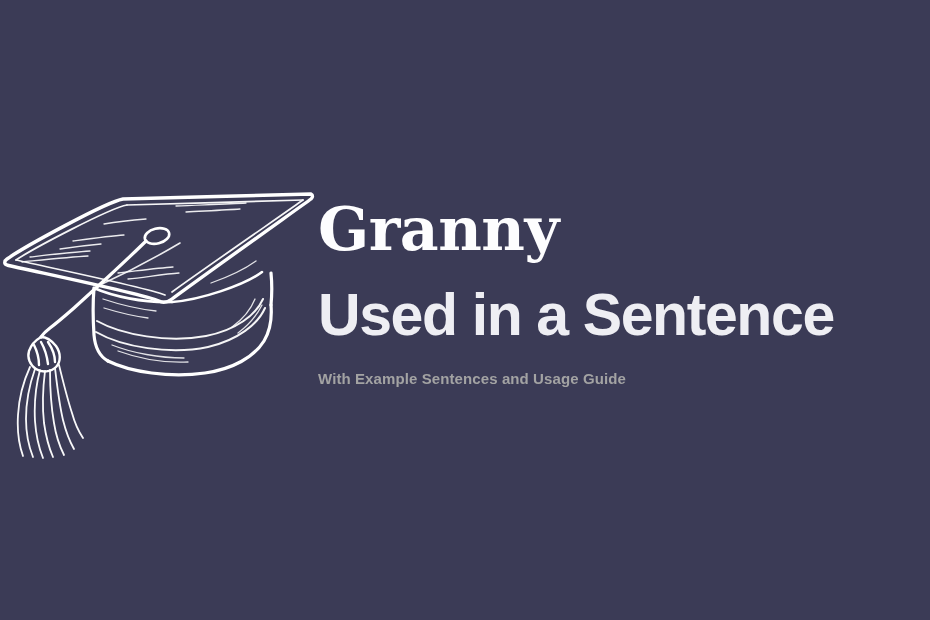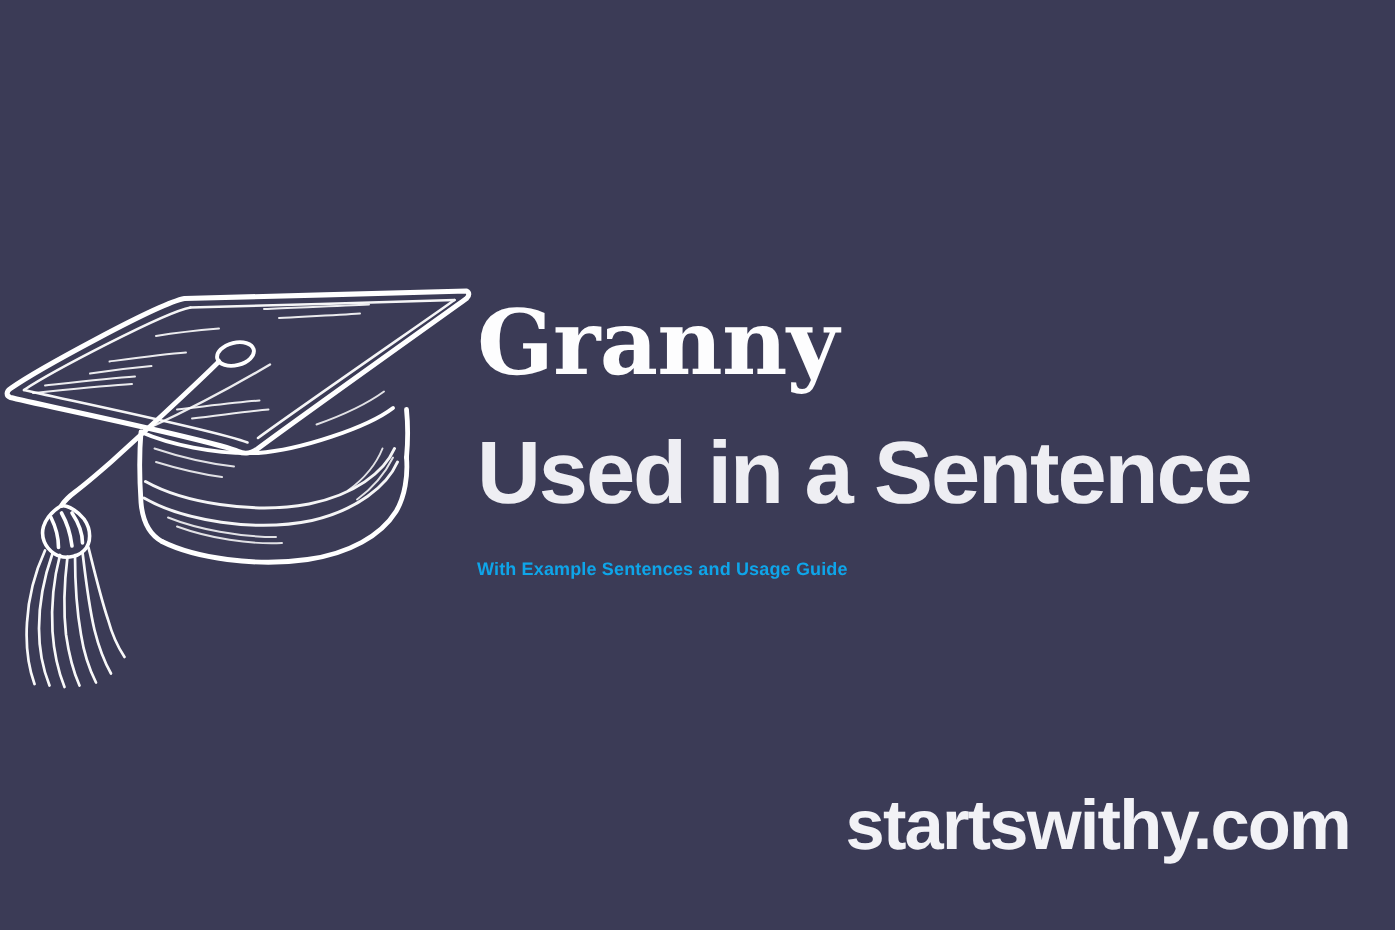"With Example Sentences and Usage" #subtitle-text { color: #0ea5e9 -> #a3a3a3; font-size: 12px -> 15px }
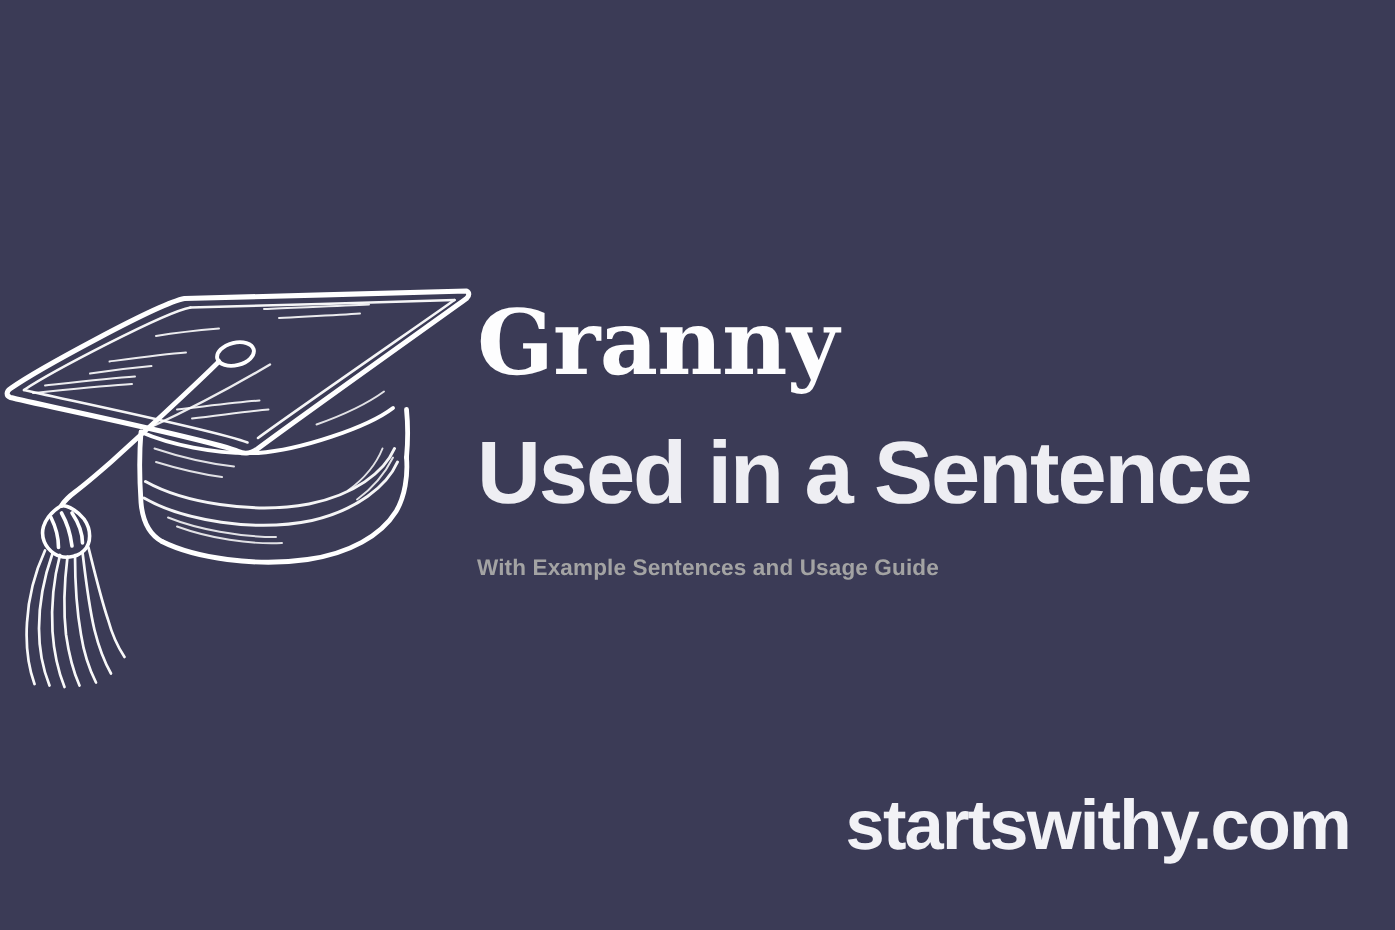"startswithy.com" div { html: <div>startswithy.com</div> -> none }
